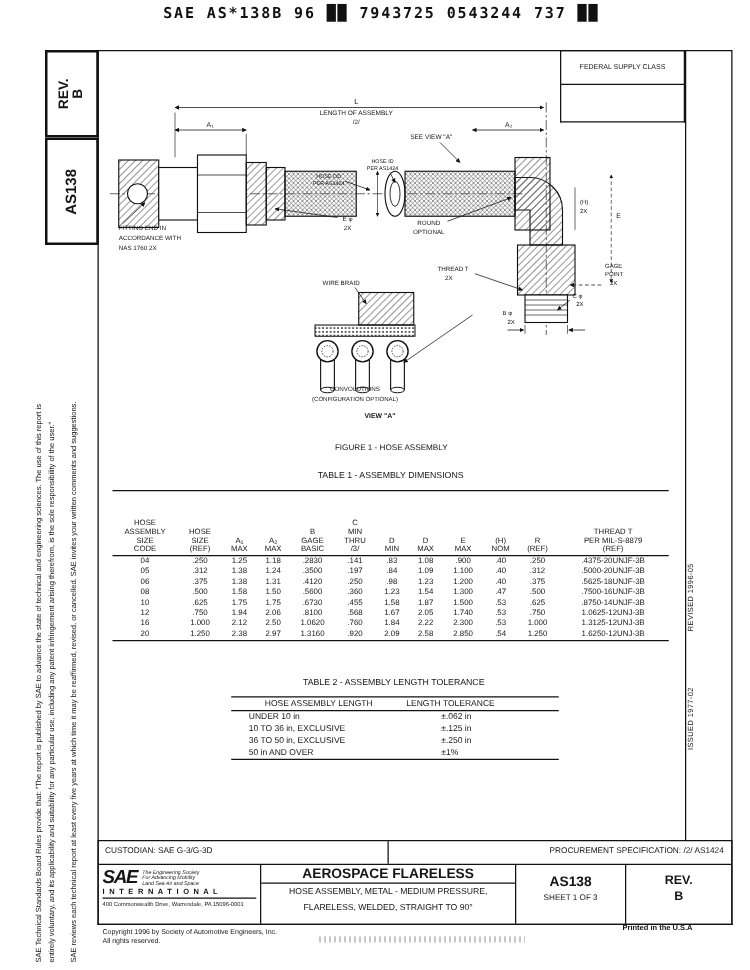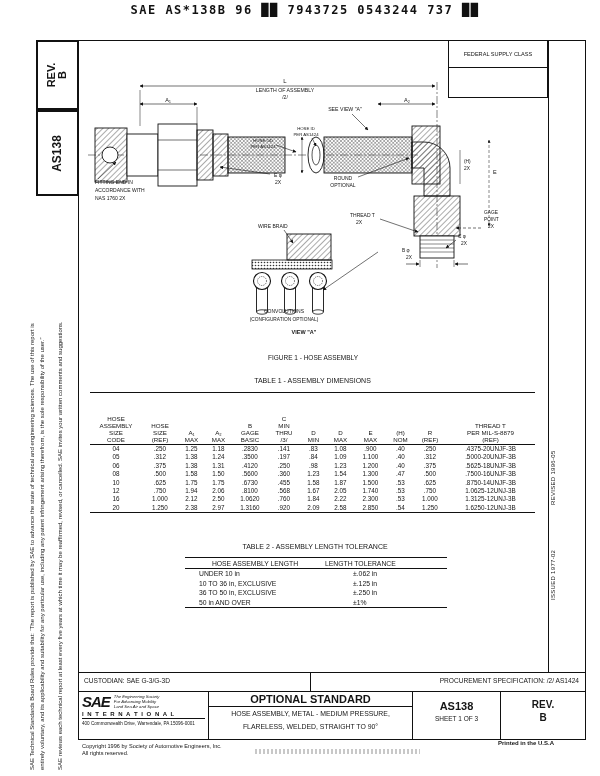"SAE" div { align-items: flex-start -> flex-end }
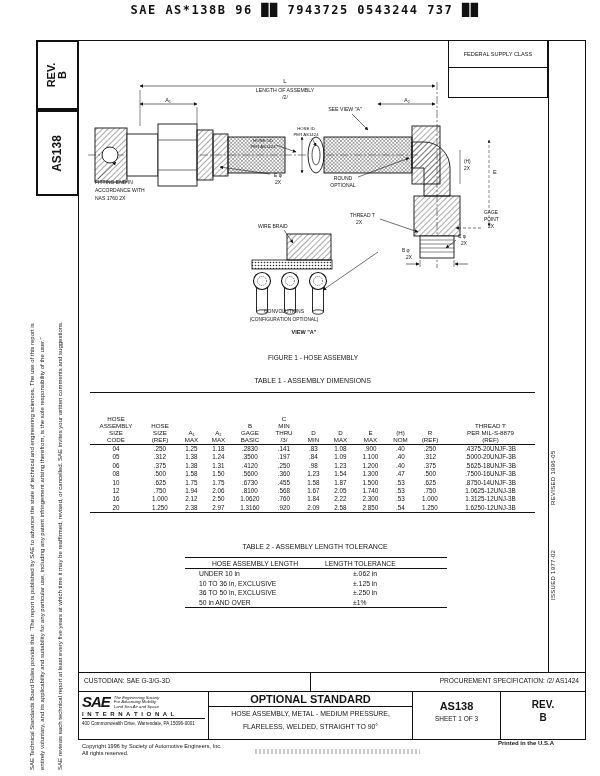"OPTIONAL STANDARD" div { text: OPTIONAL STANDARD -> AEROSPACE FLARELESS }
